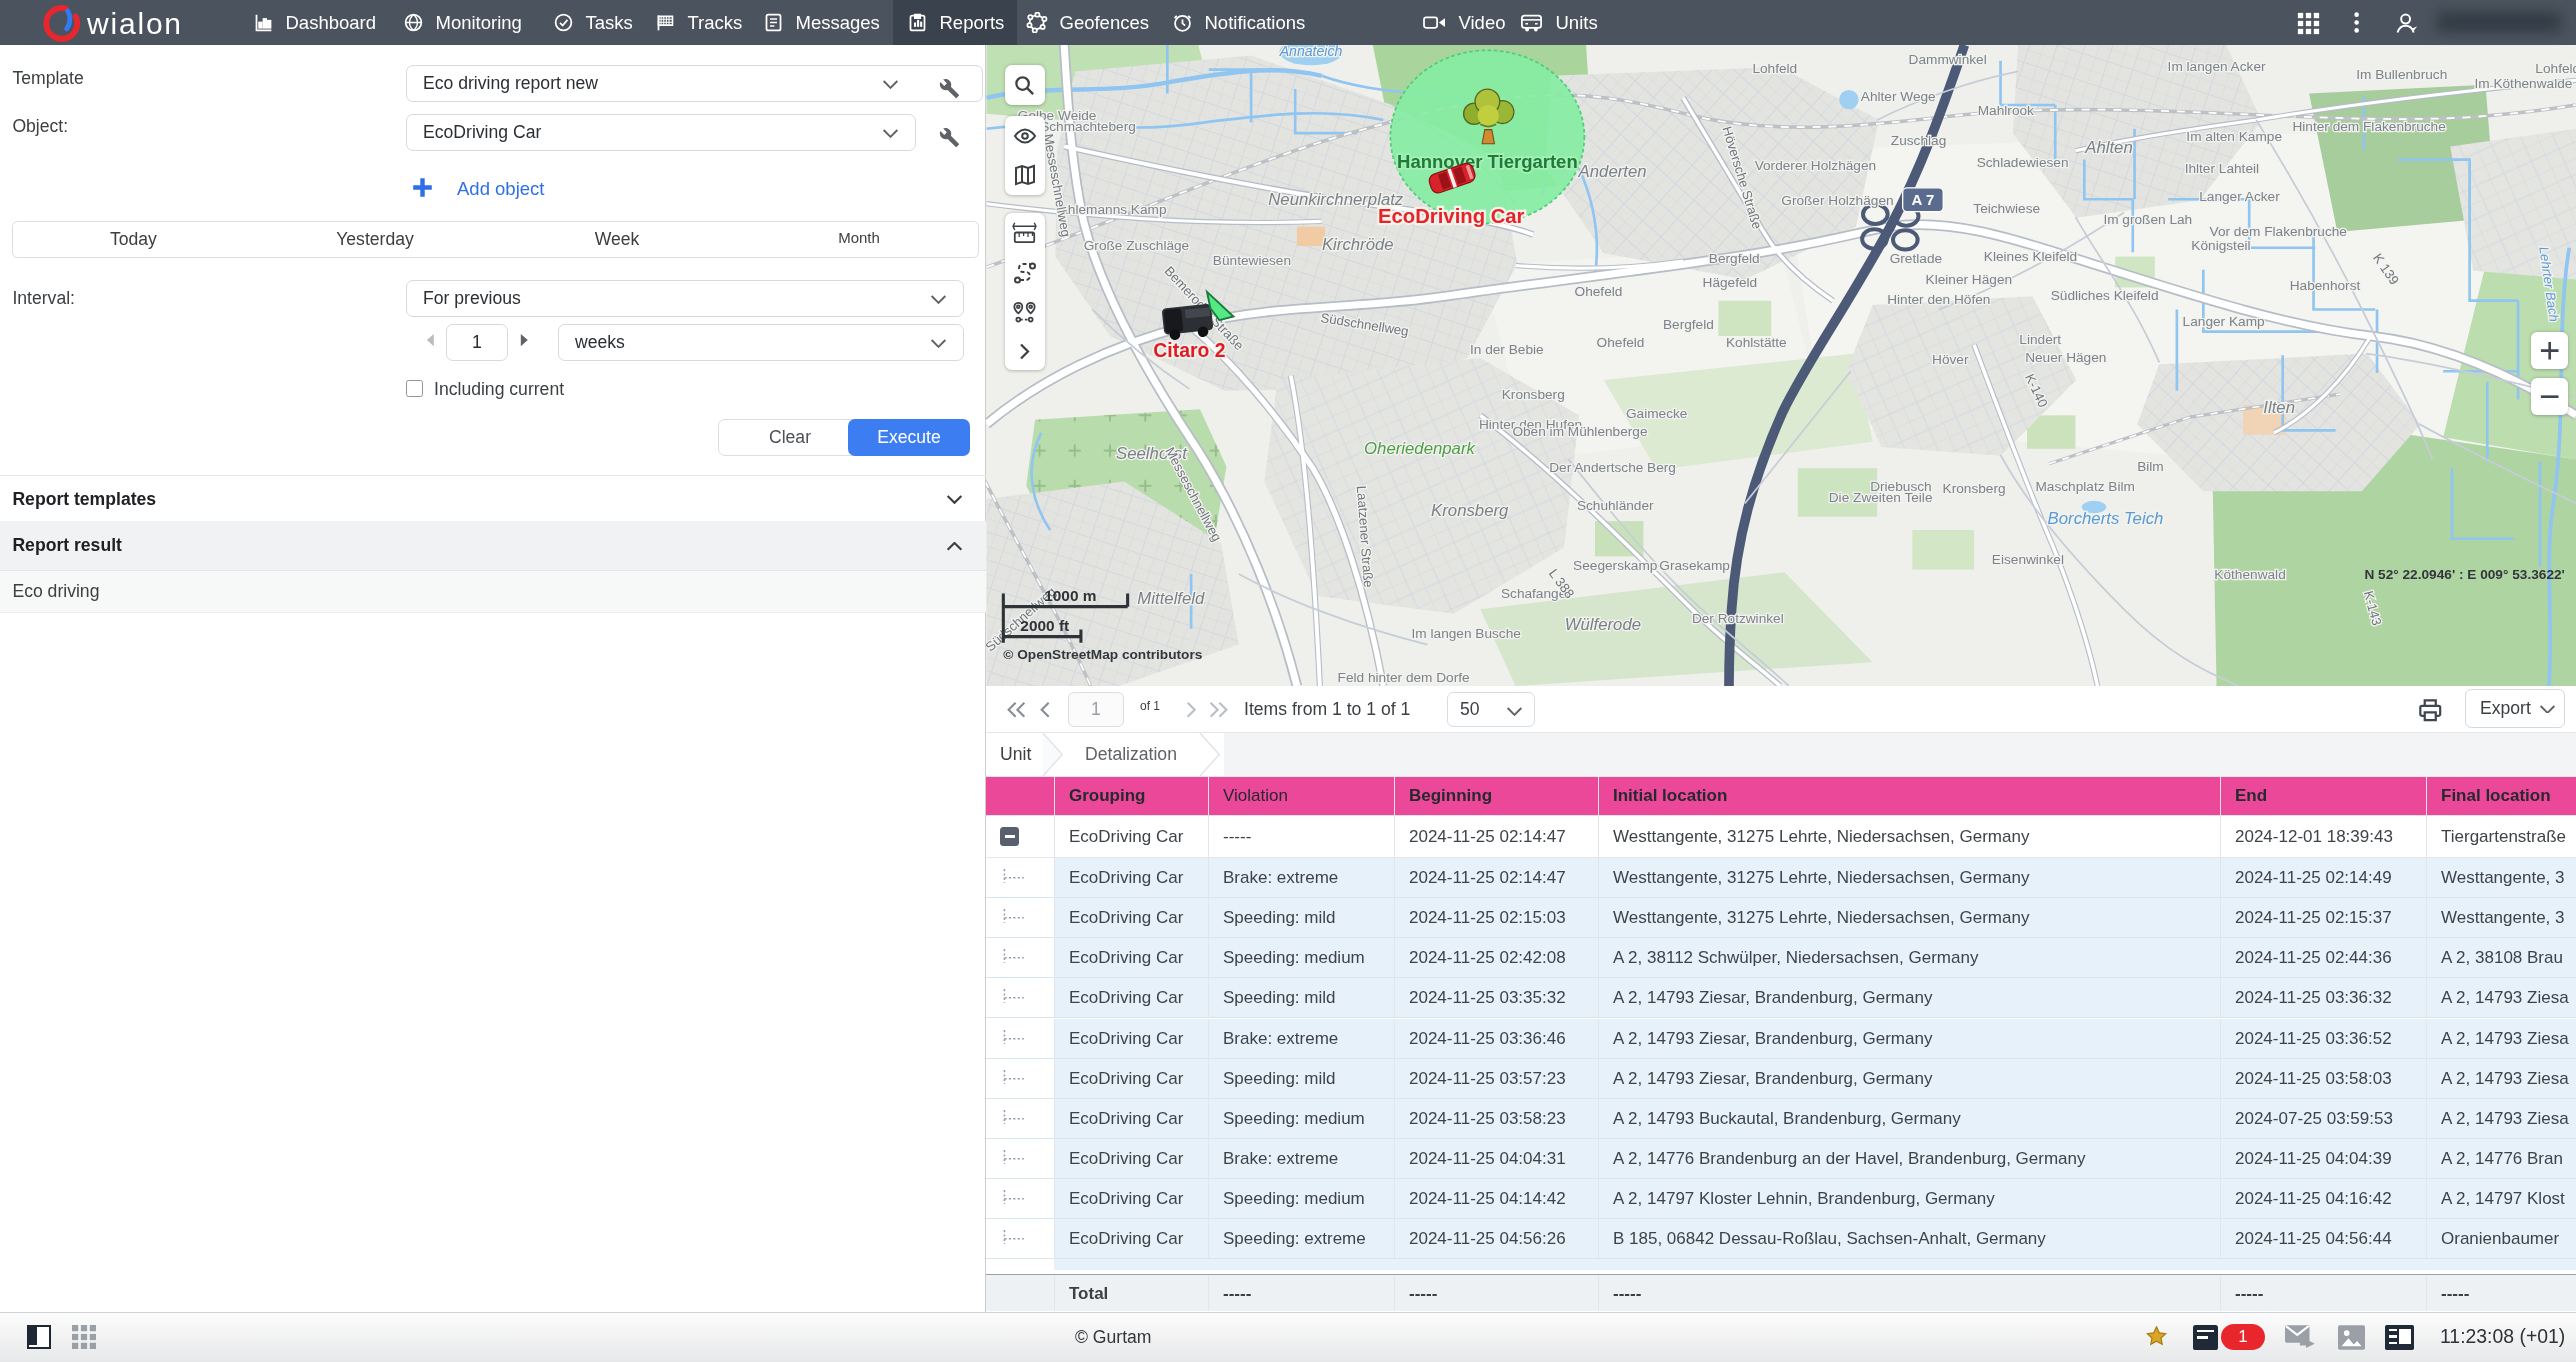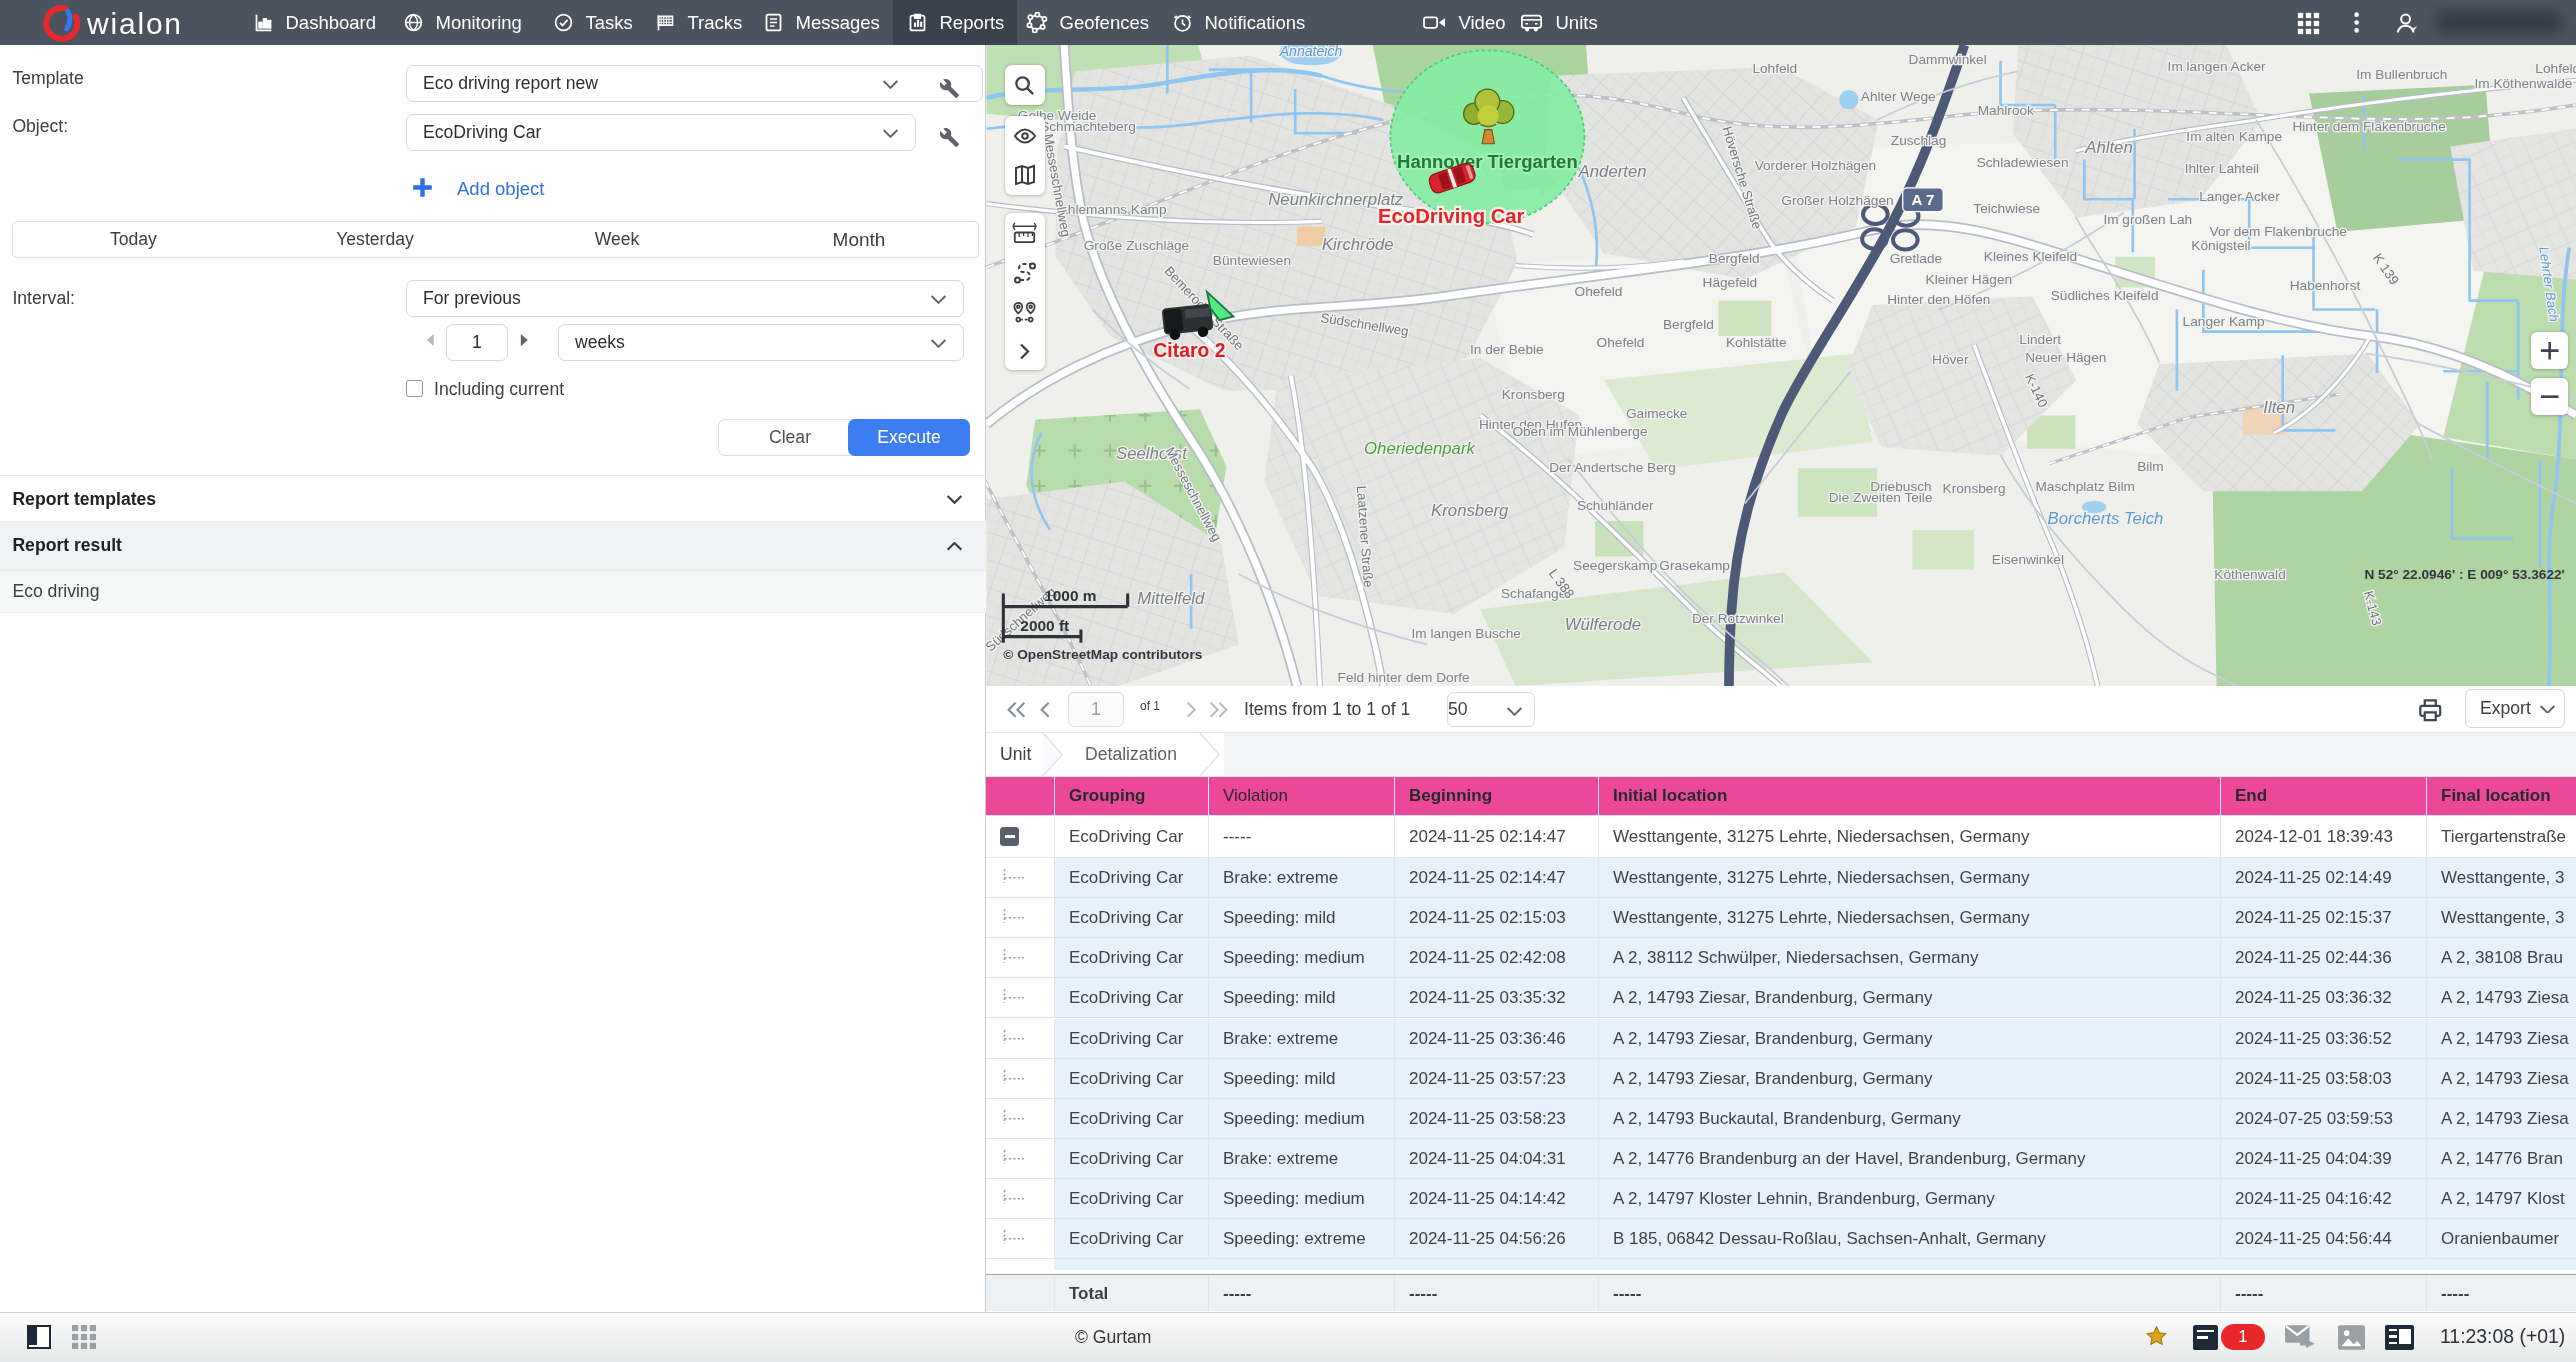"Month" div.abs { font-size: 19px -> 15px }
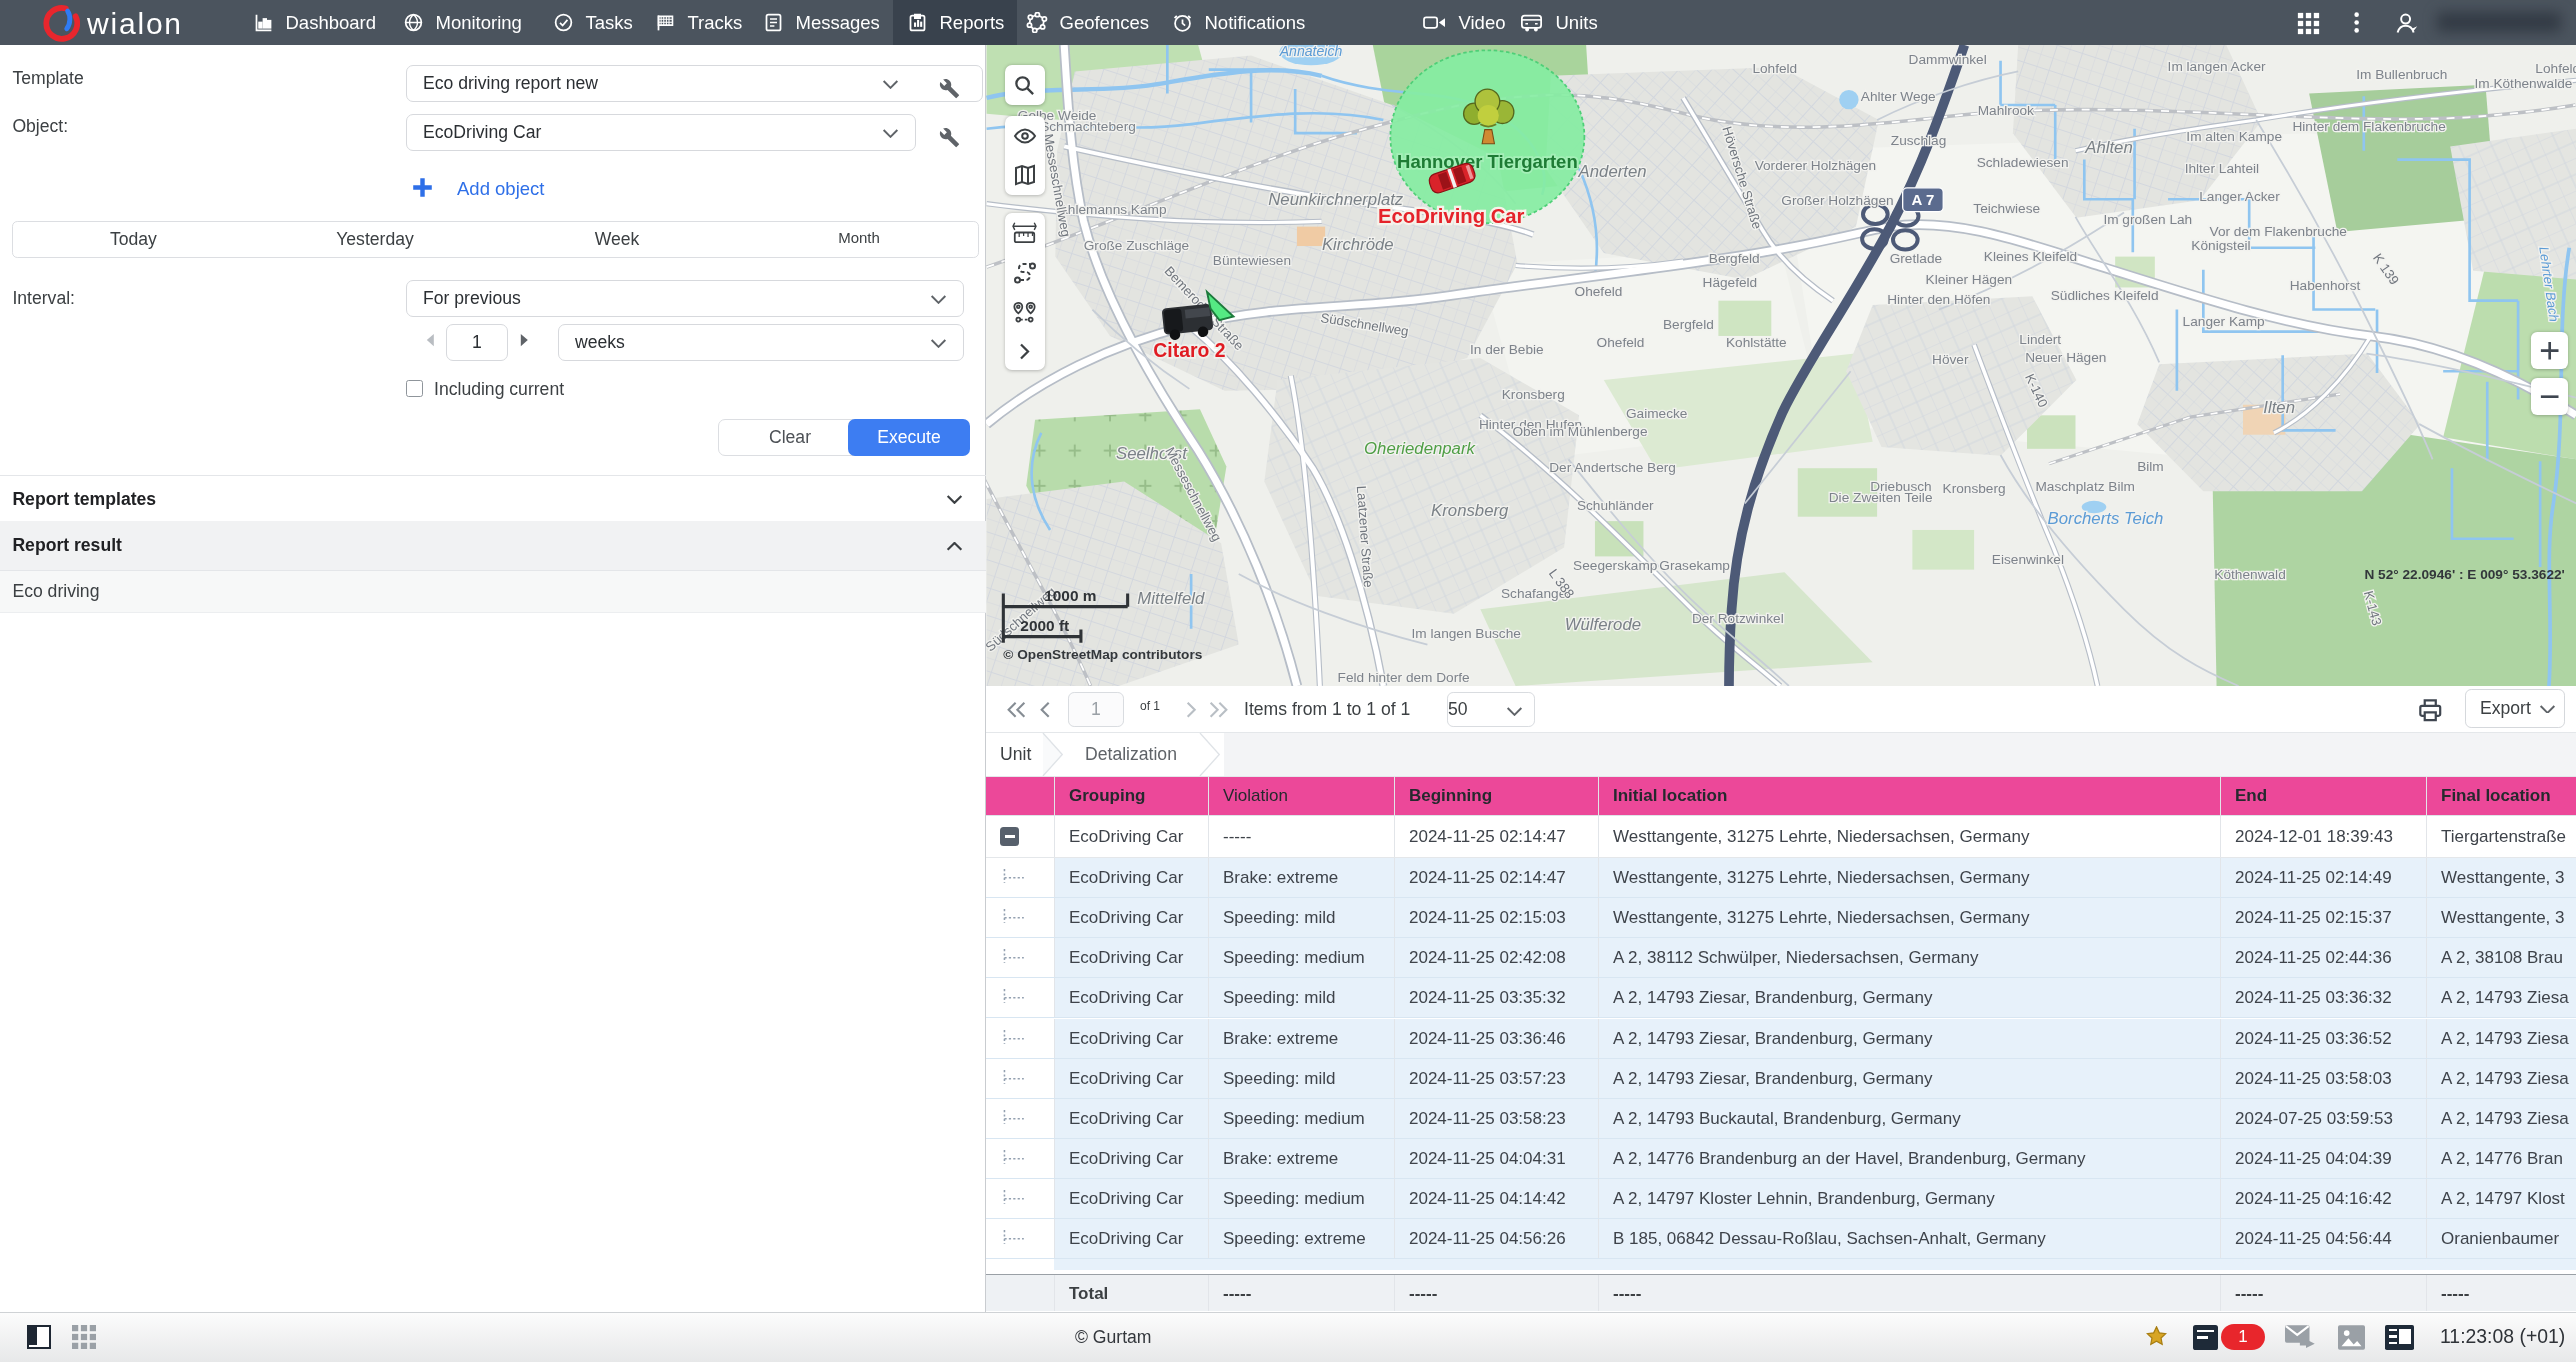"50" div.abs { padding-left: 0 -> 12px }
